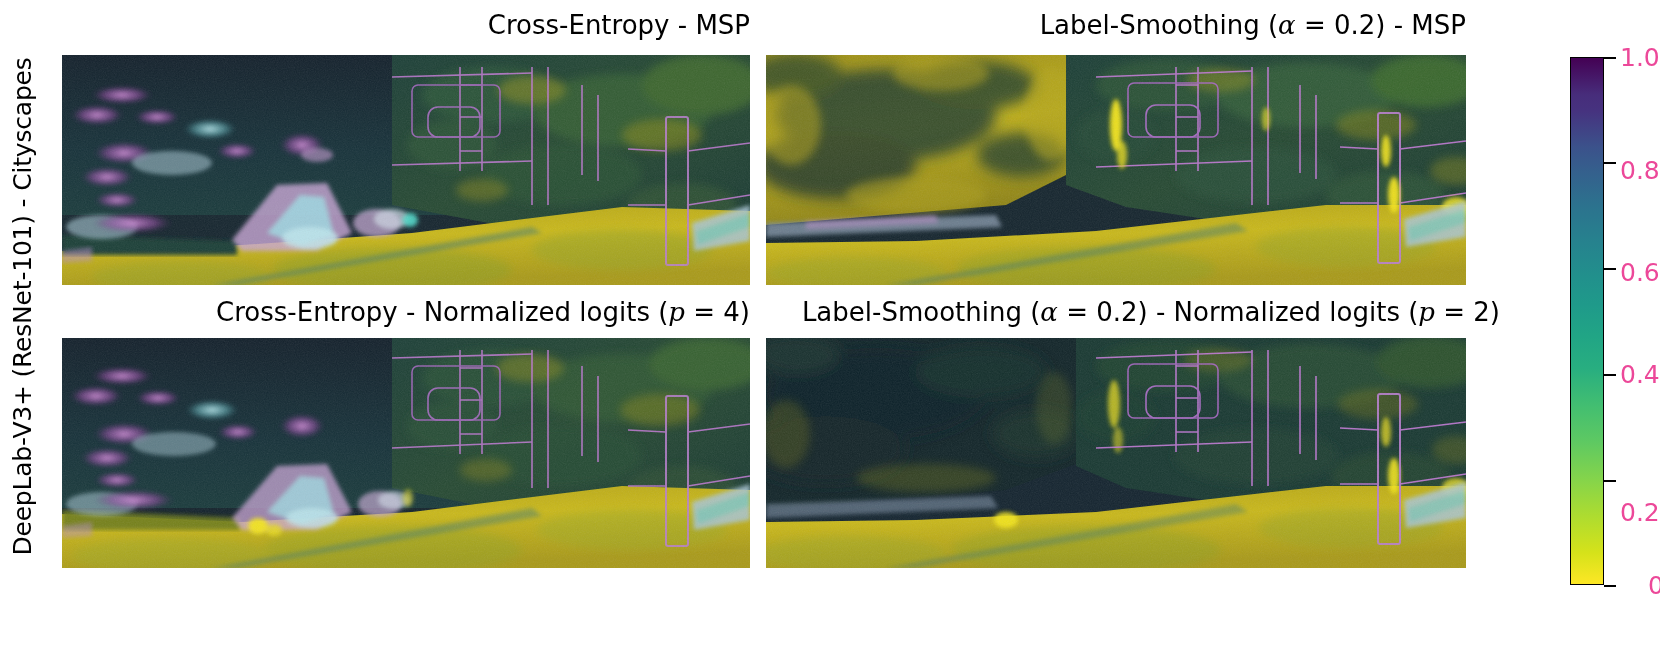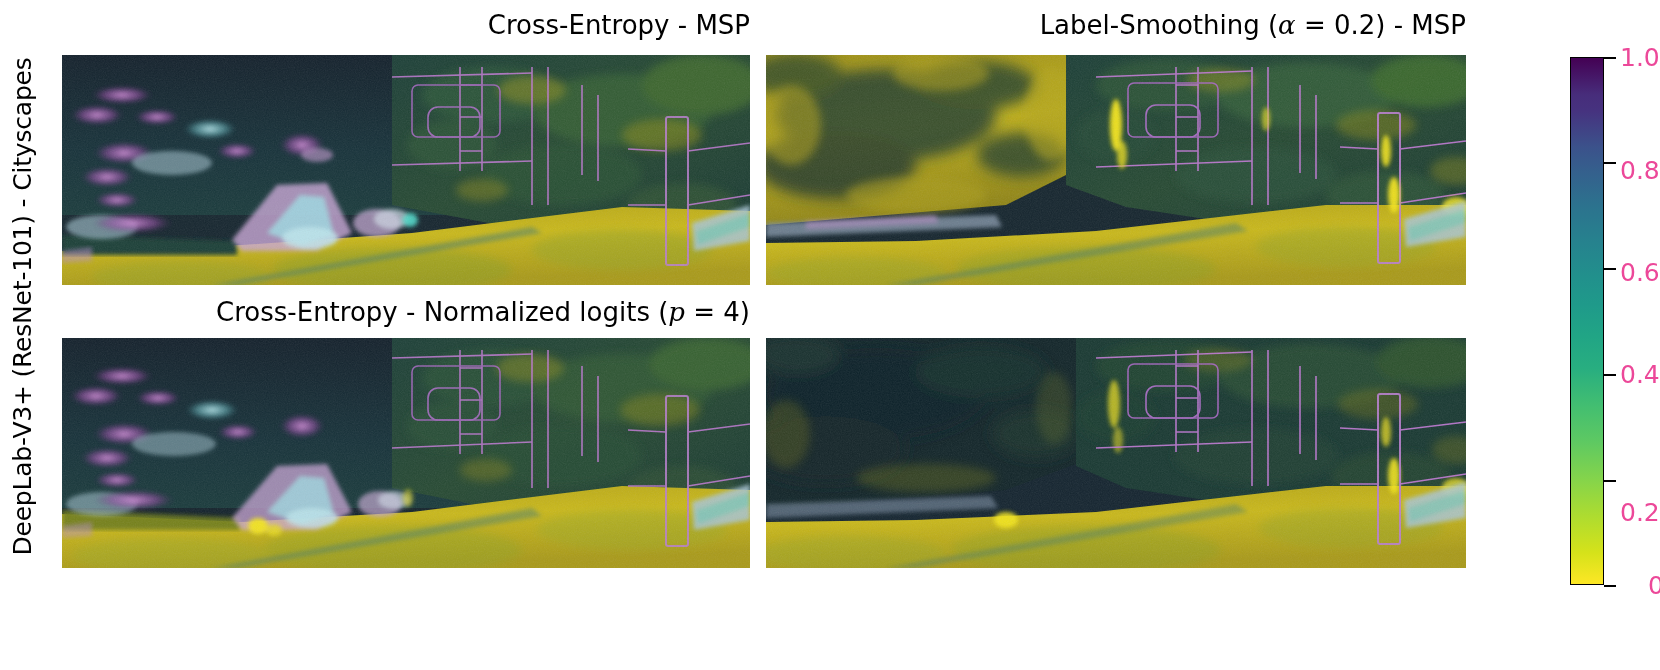"Label-Smoothing (α = 0.2) - Normalized" div.ptitle { html: none -> <div> <span>Label-Smoothing (</span><span>α</span><span> = 0.2) - Normalized logits (</span><span>p</span><span> = 2)</span> </div> }
